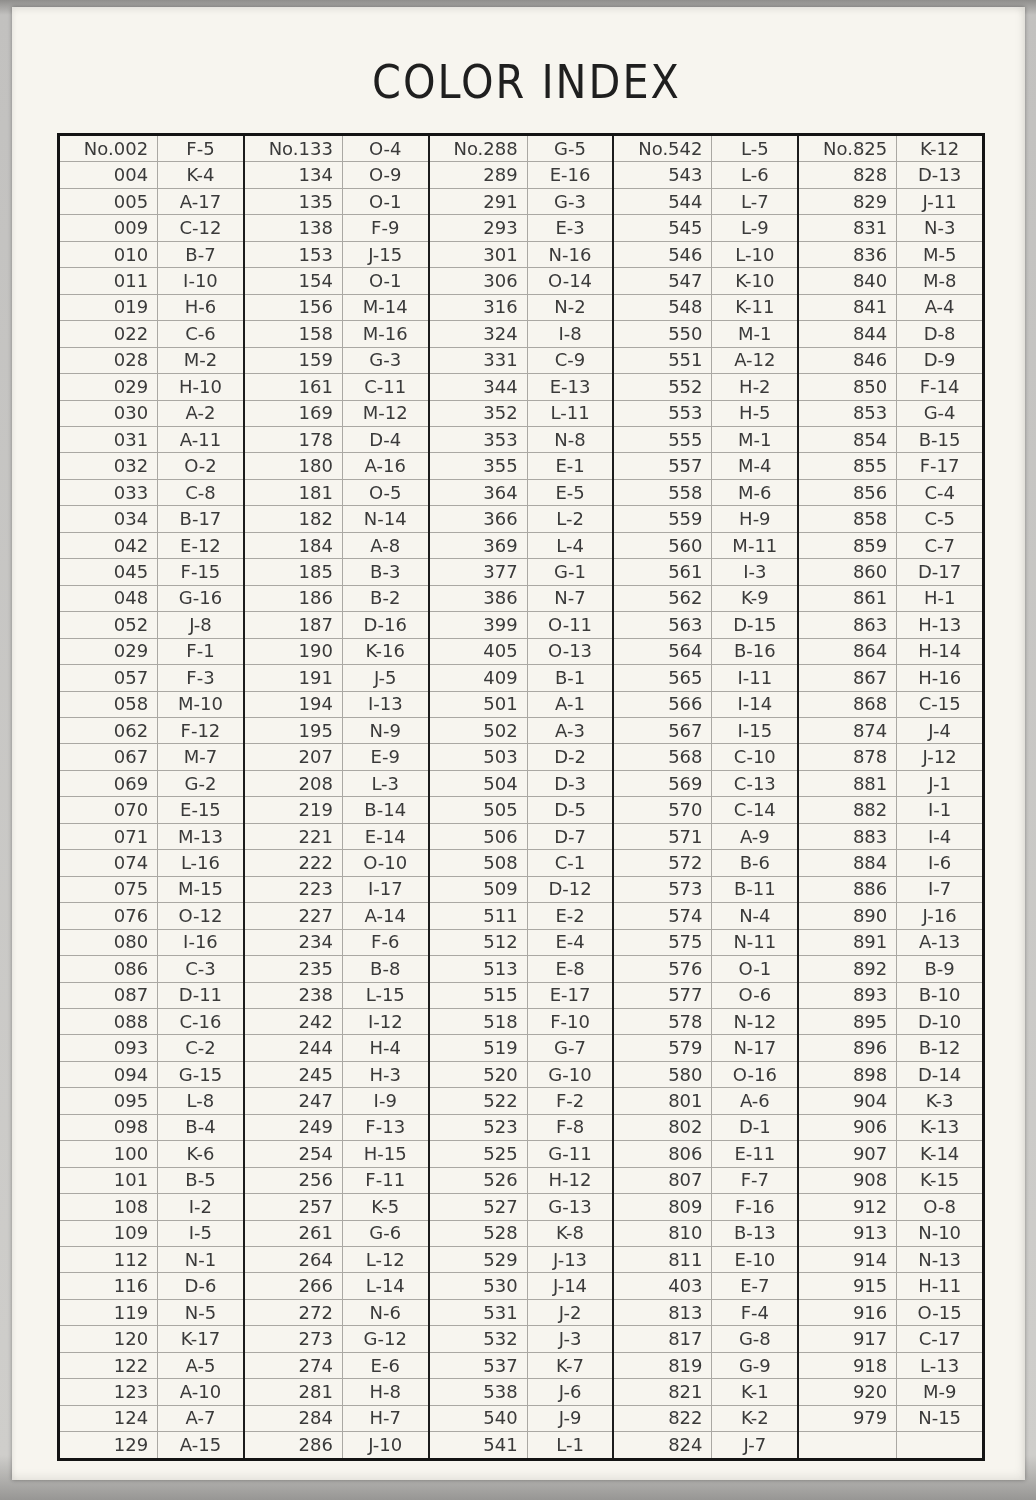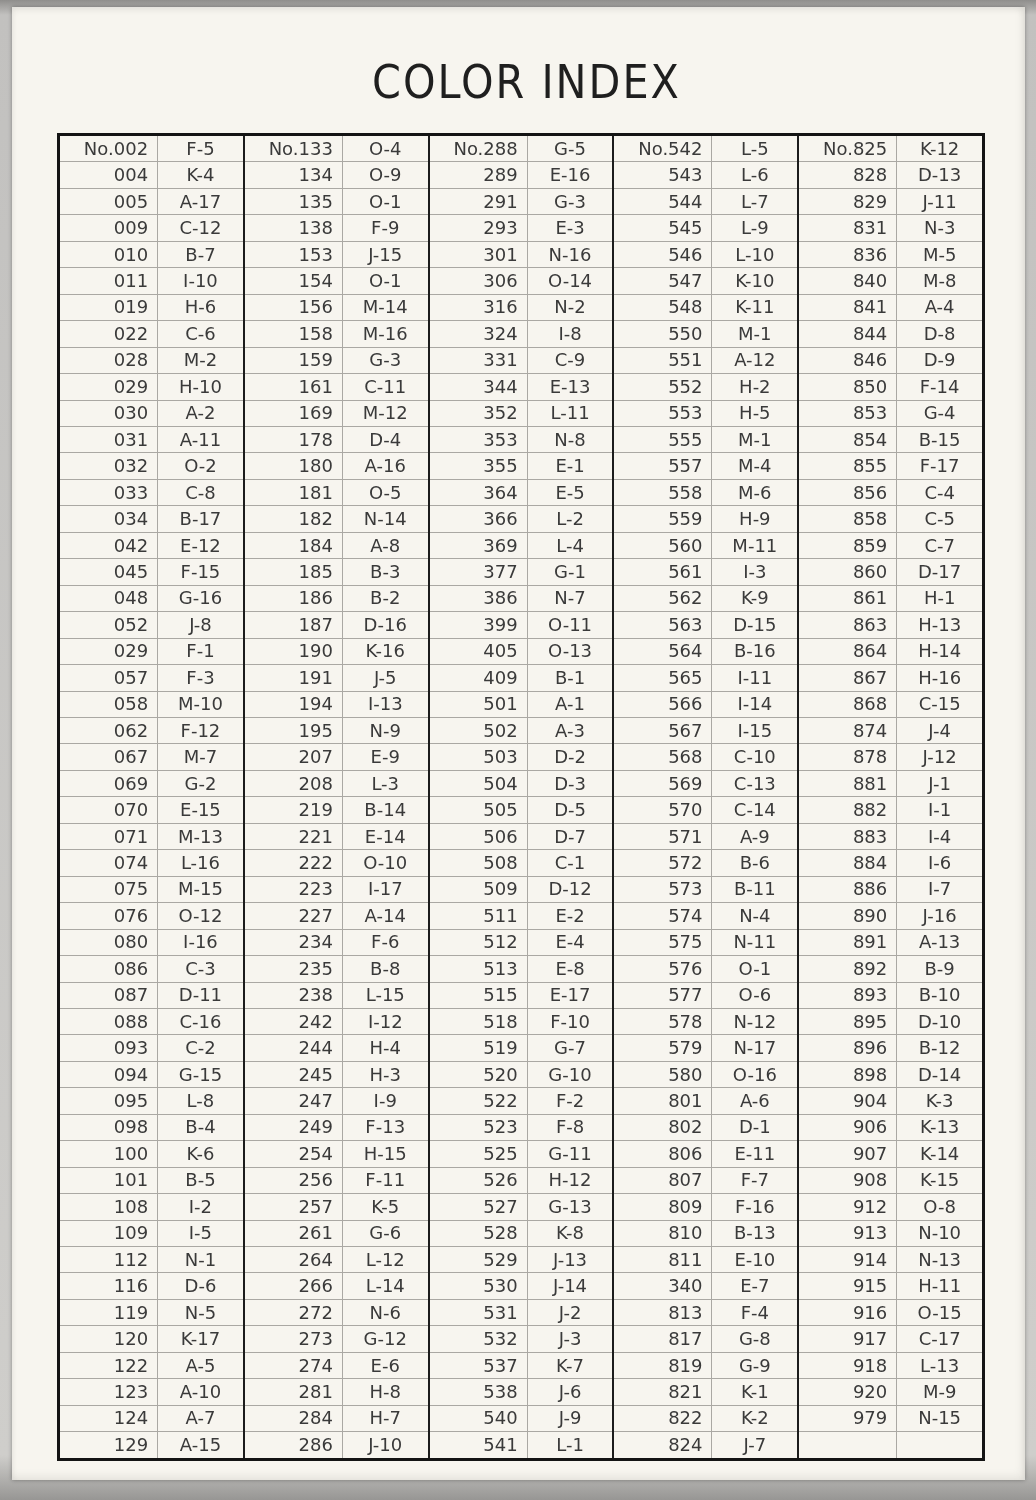"340" div.cell { text: 340 -> 403 }
